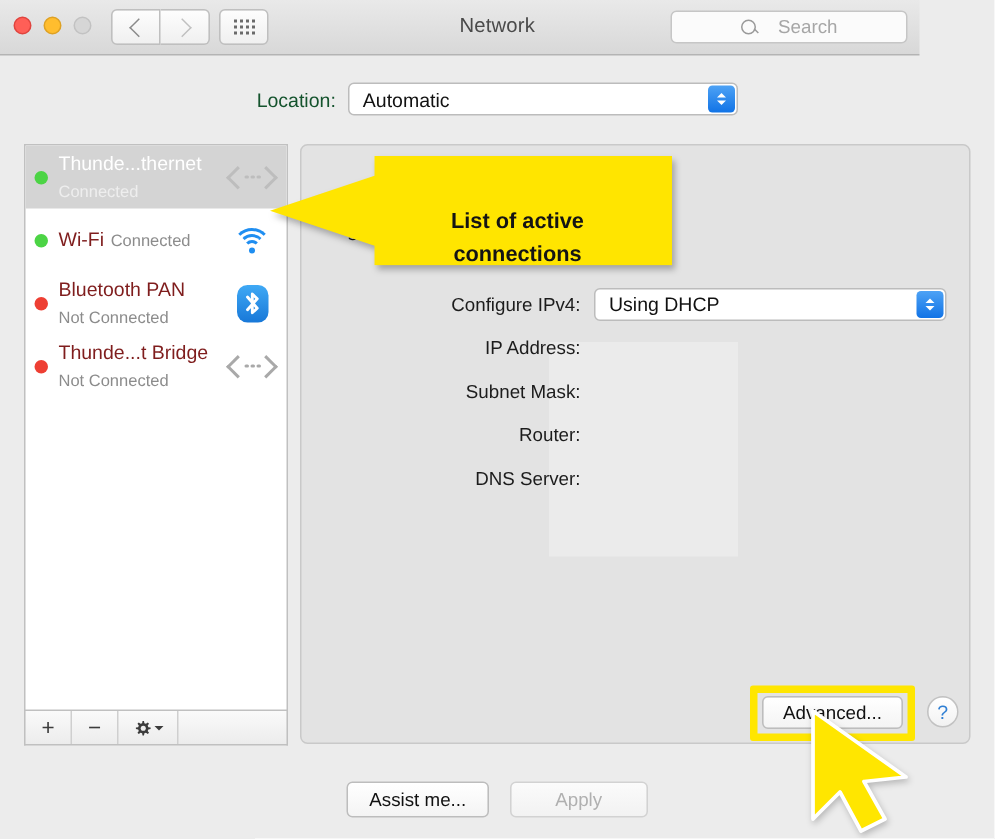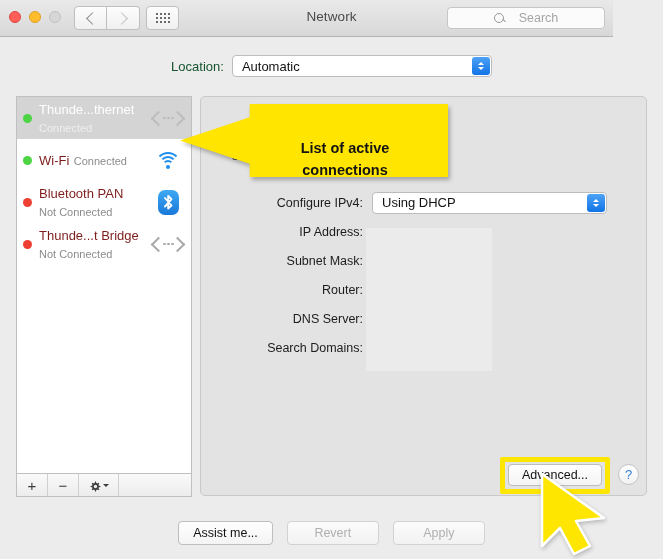"Configure IPv4:" .flabel { width: 172px -> 196px }
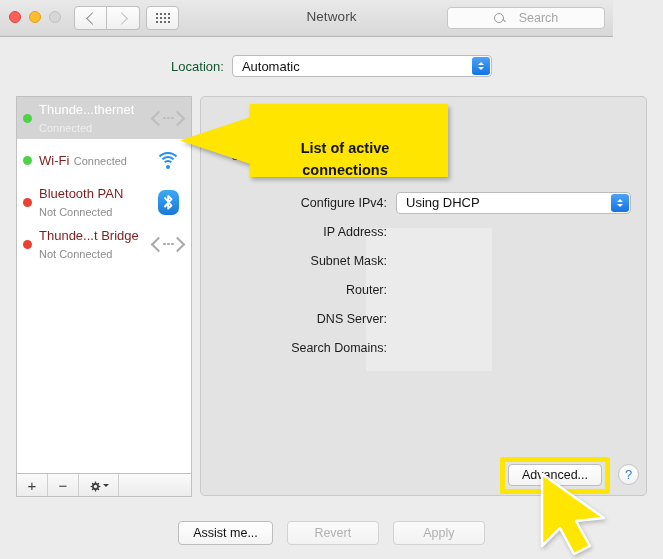"Search Domains:" div.frow { html: <div> <span>Search Domains:</span> <span></span> </div> -> none }
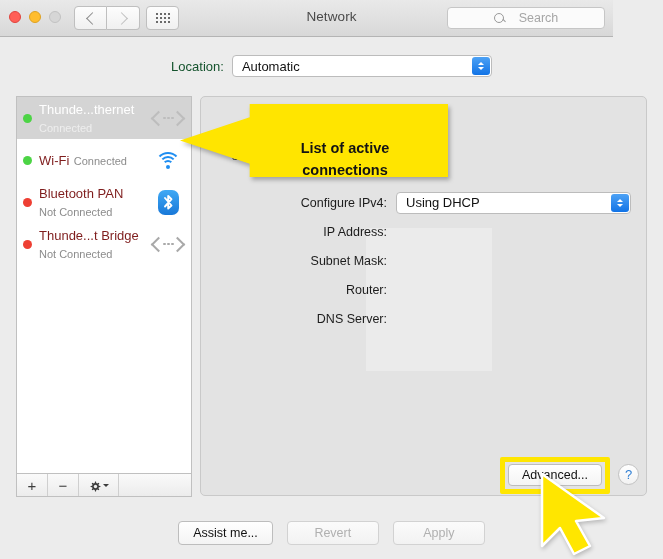"Revert" div.btn { html: <div>Revert</div> -> none }
